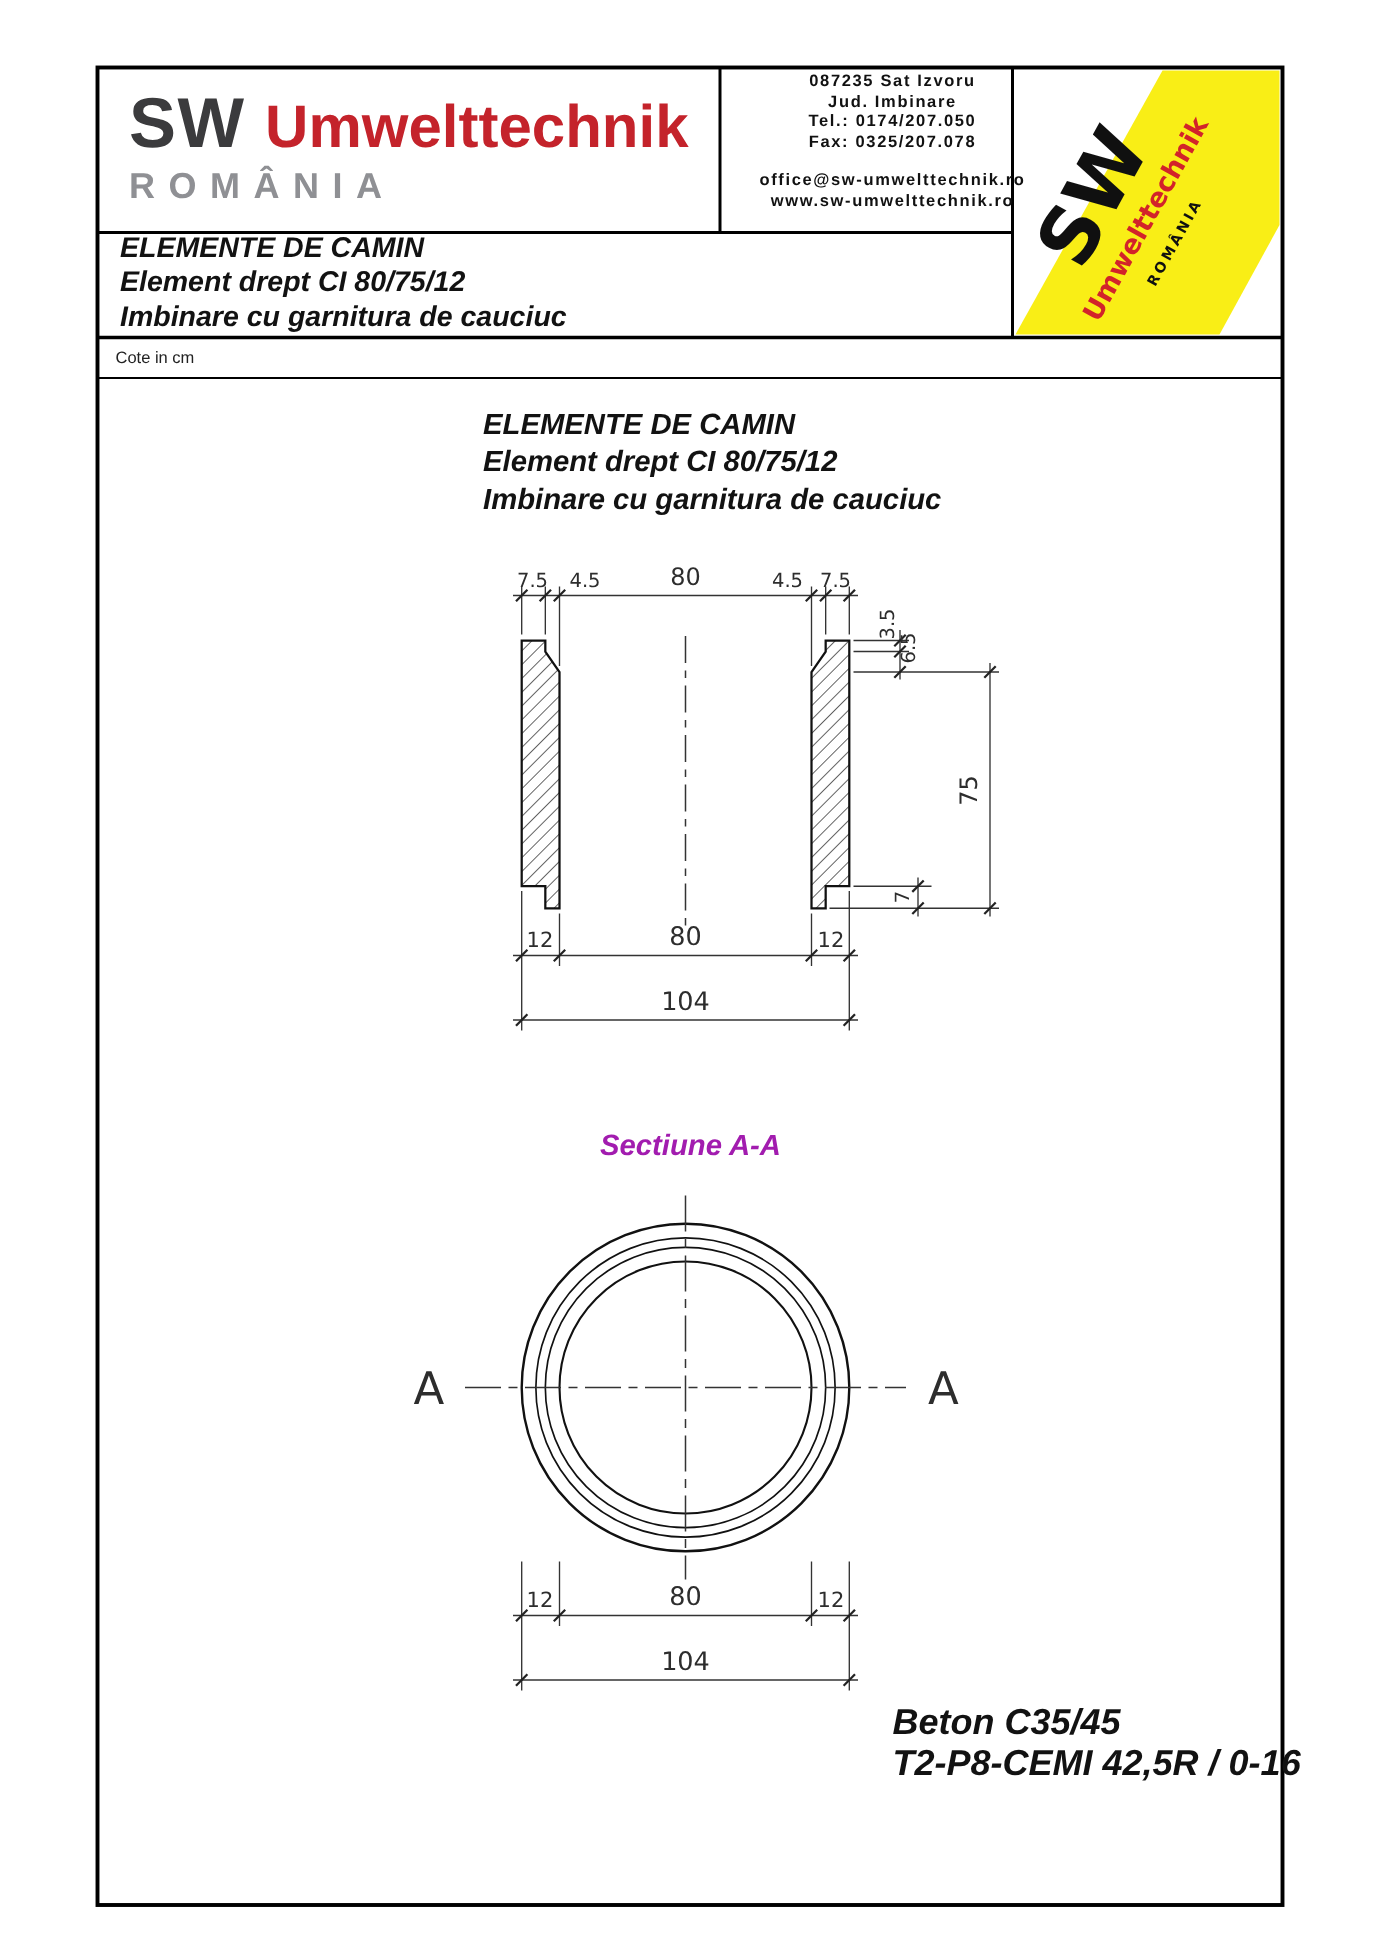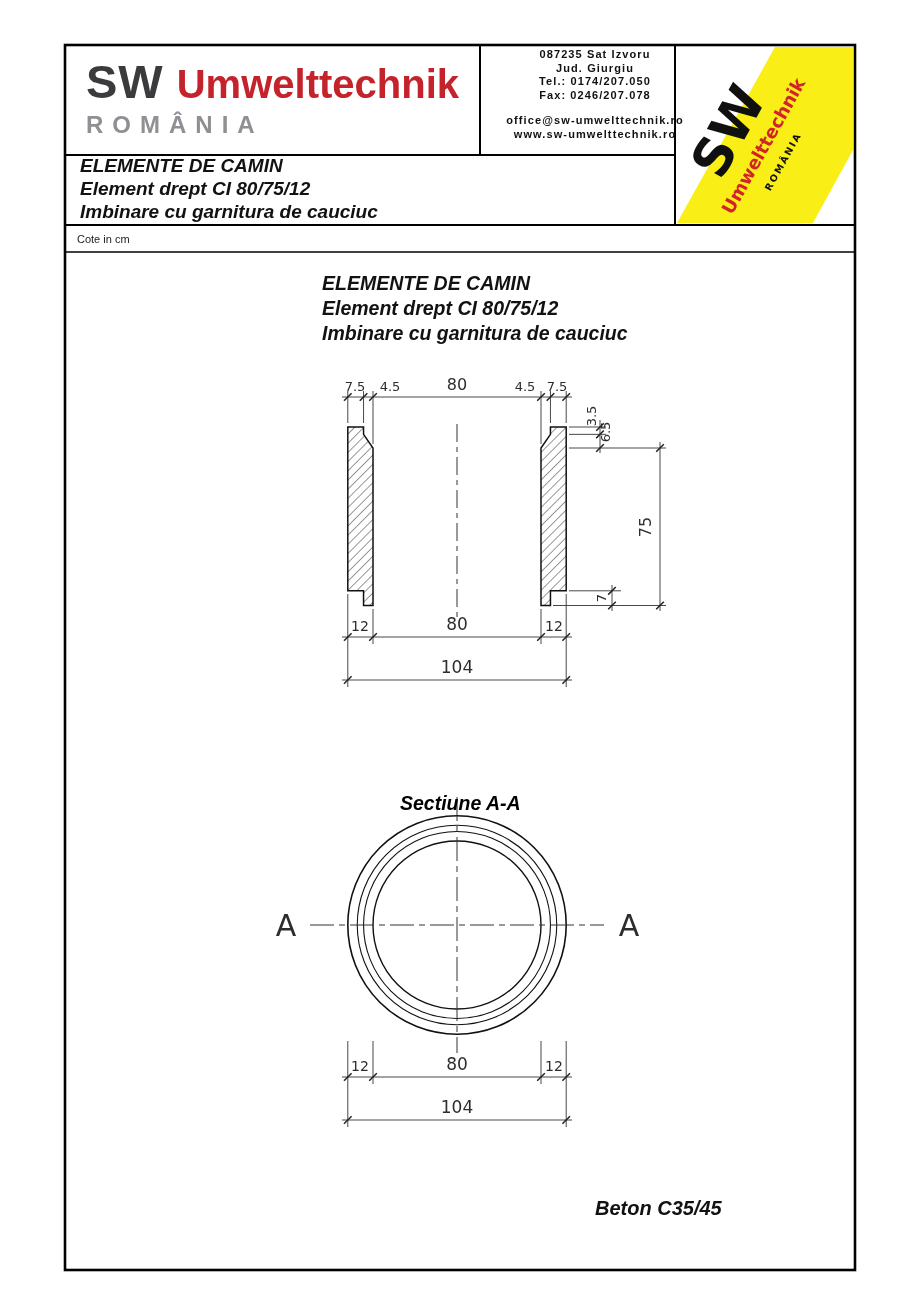"Jud. Giurgiu" div { text: Giurgiu -> Imbinare }
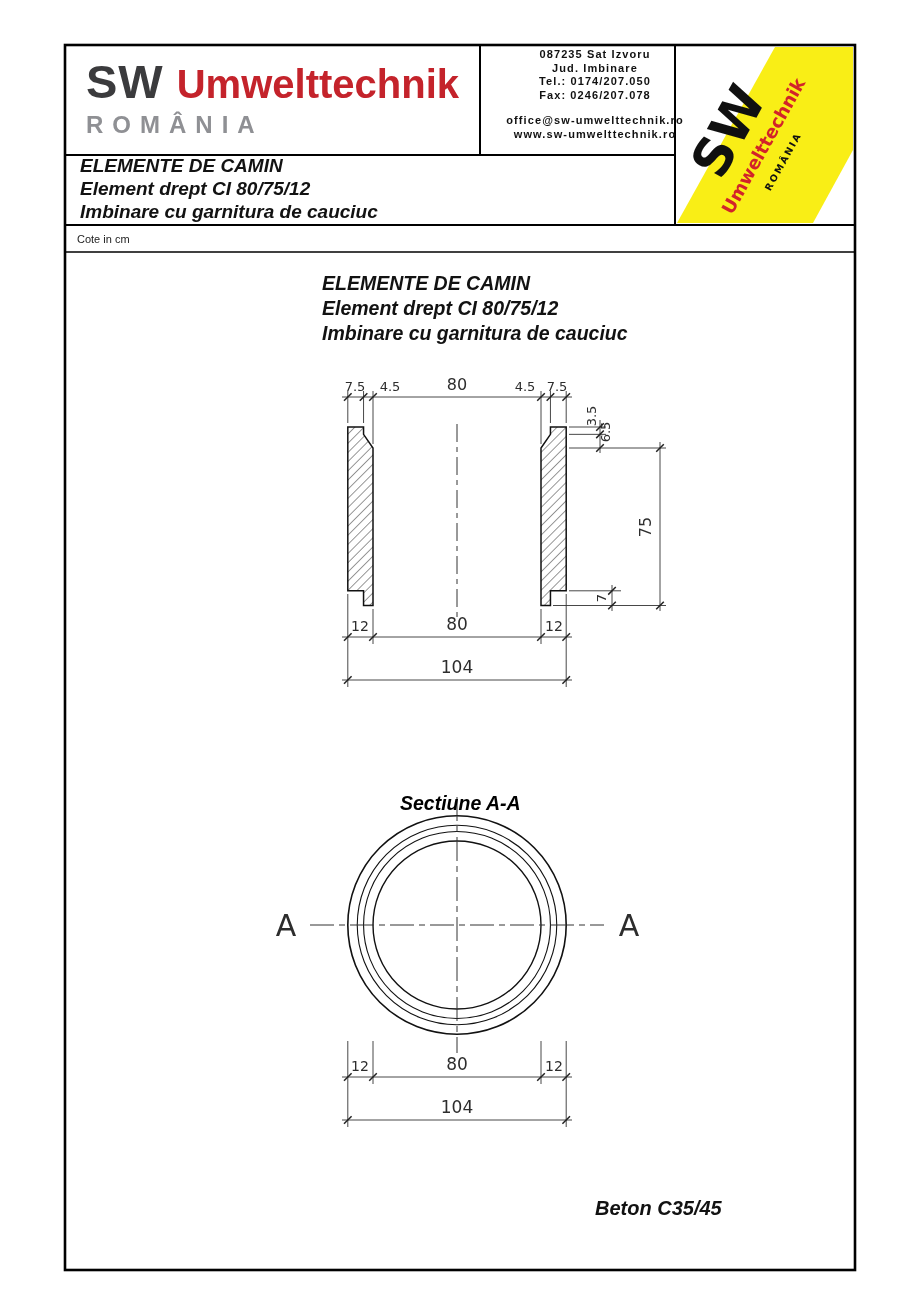"Fax: 0246/207.078" div { text: 0246/207.078 -> 0325/207.078 }
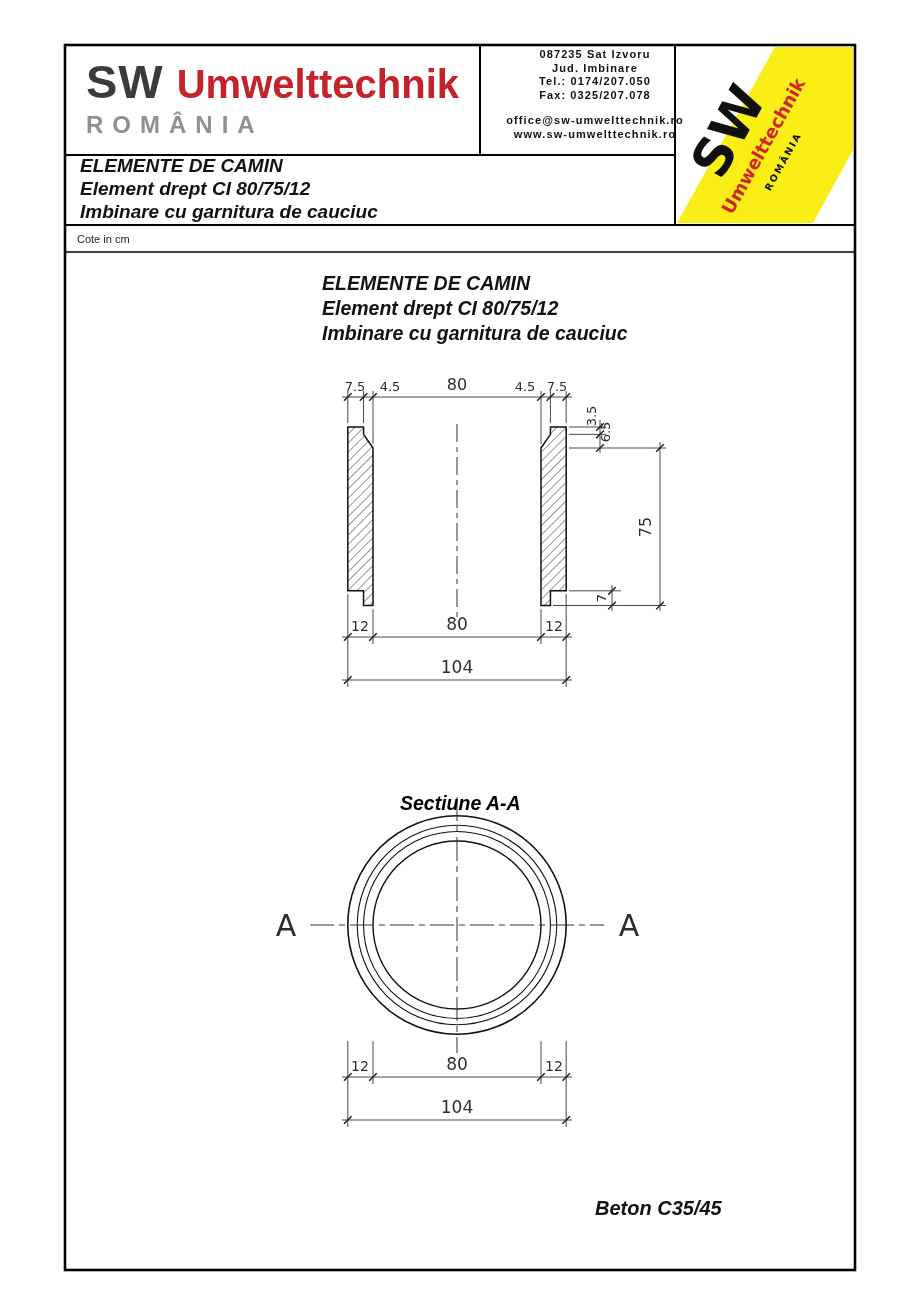"Sectiune A-A" .sect { color: #000000 -> #a21caf; top: 792px -> 753px }
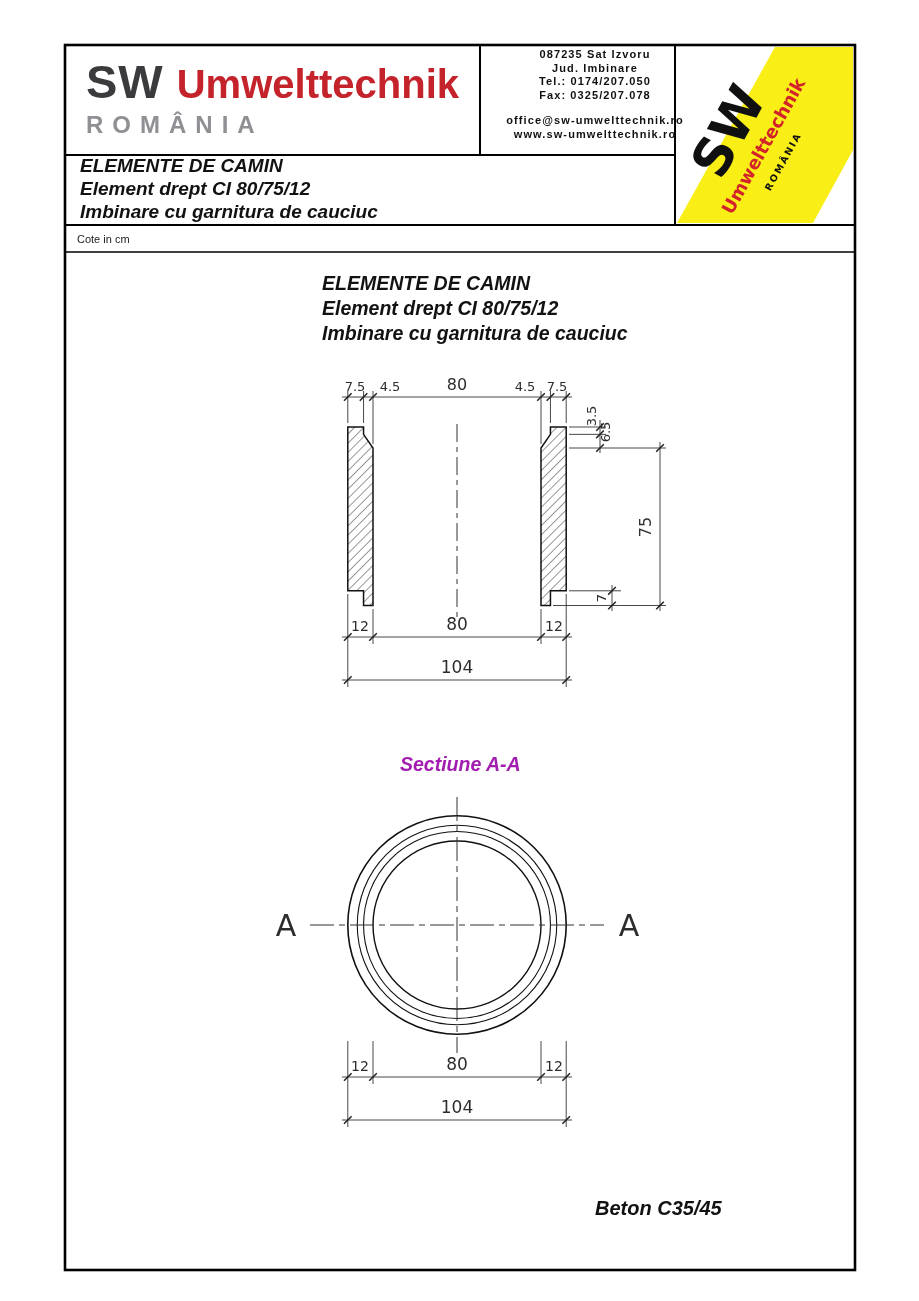"Beton C35/45" .material { font-size: 20px -> 24px; top: 1195px -> 1135px }
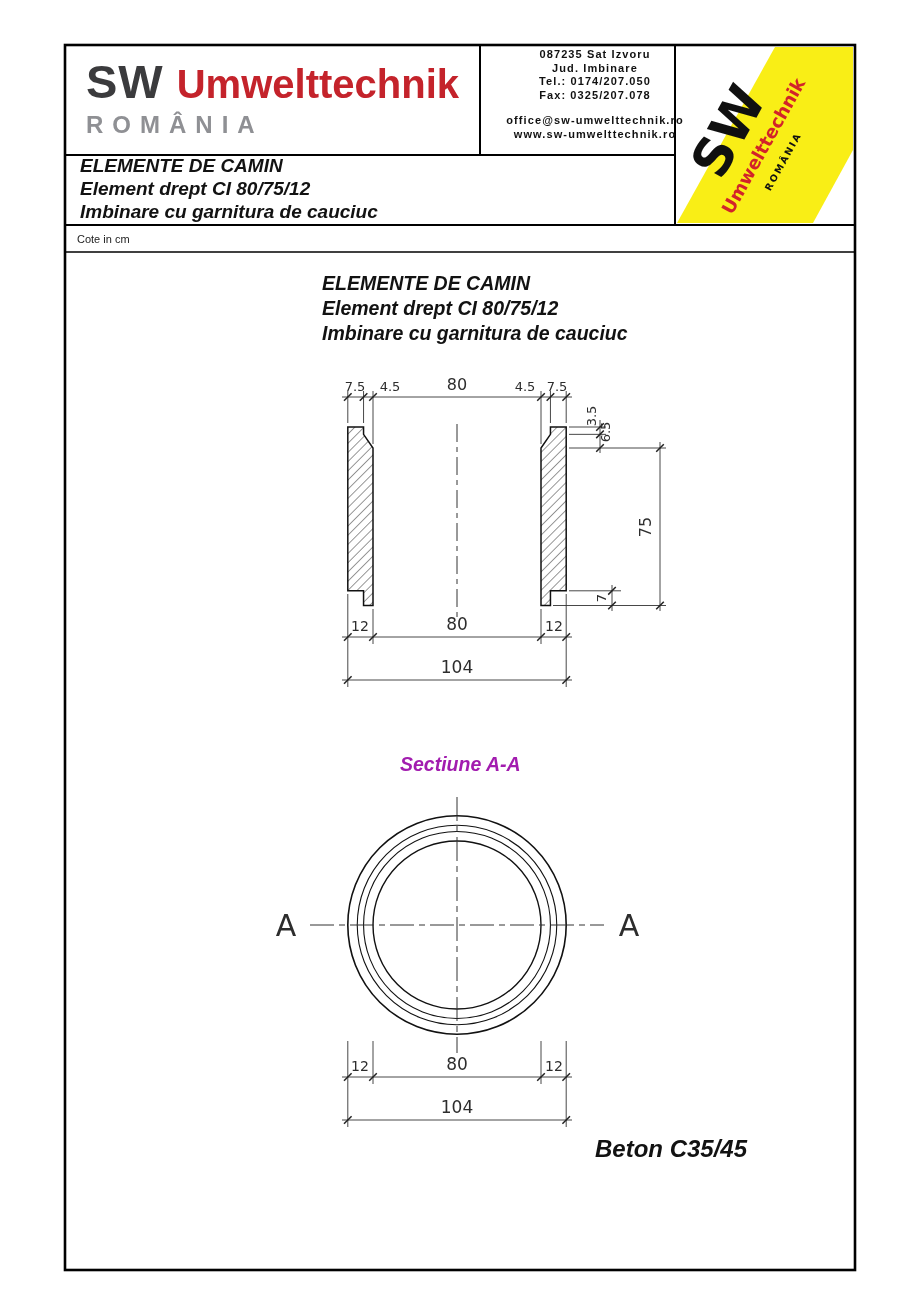"T2-P8-CEMI 42,5R / 0-16" div { html: none -> <div>T2-P8-CEMI 42,5R / 0-16</div> }
